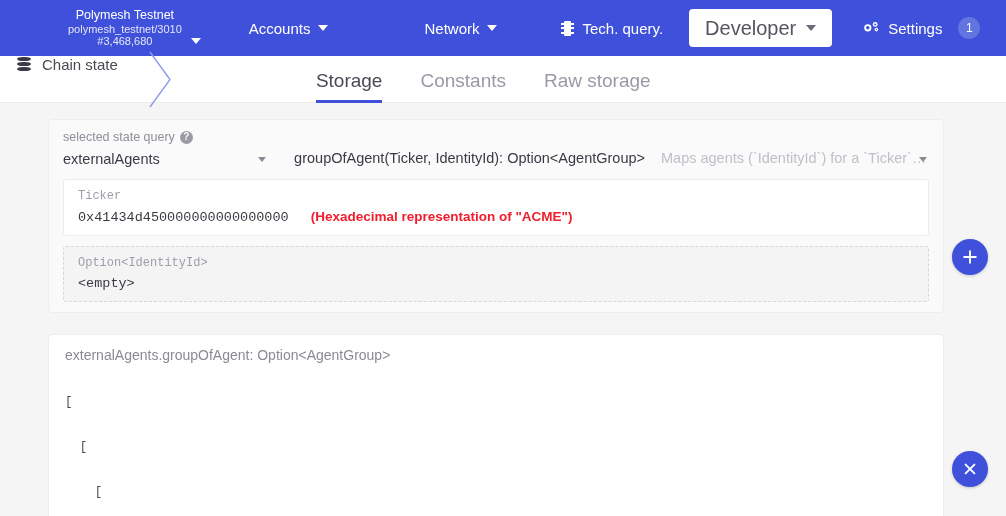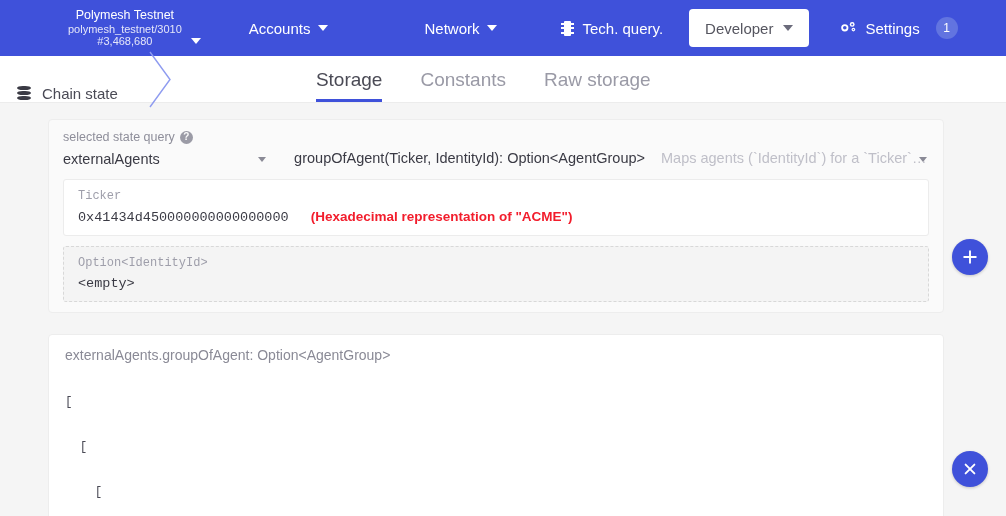"Developer" .nav-dev { font-size: 15px -> 20px }
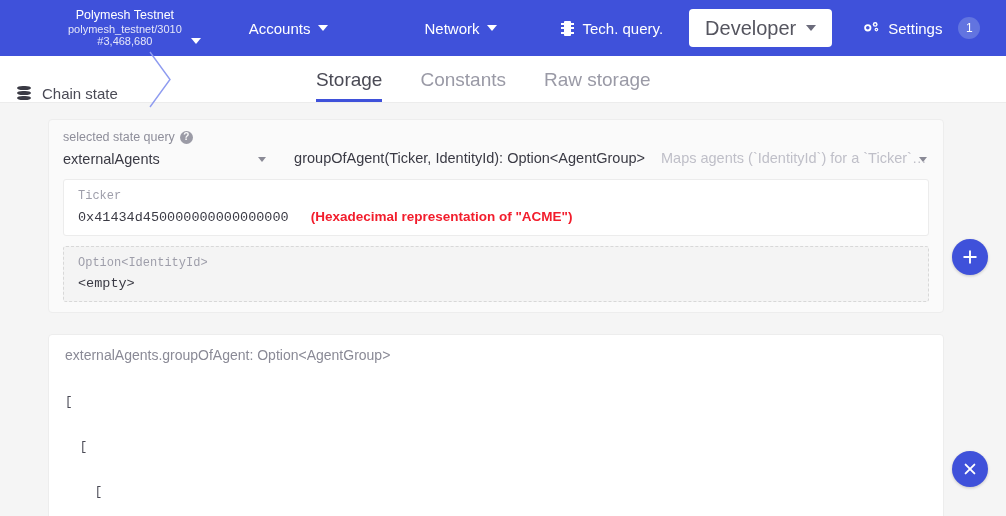"Chain state" .subbar { align-items: flex-end -> flex-start }
